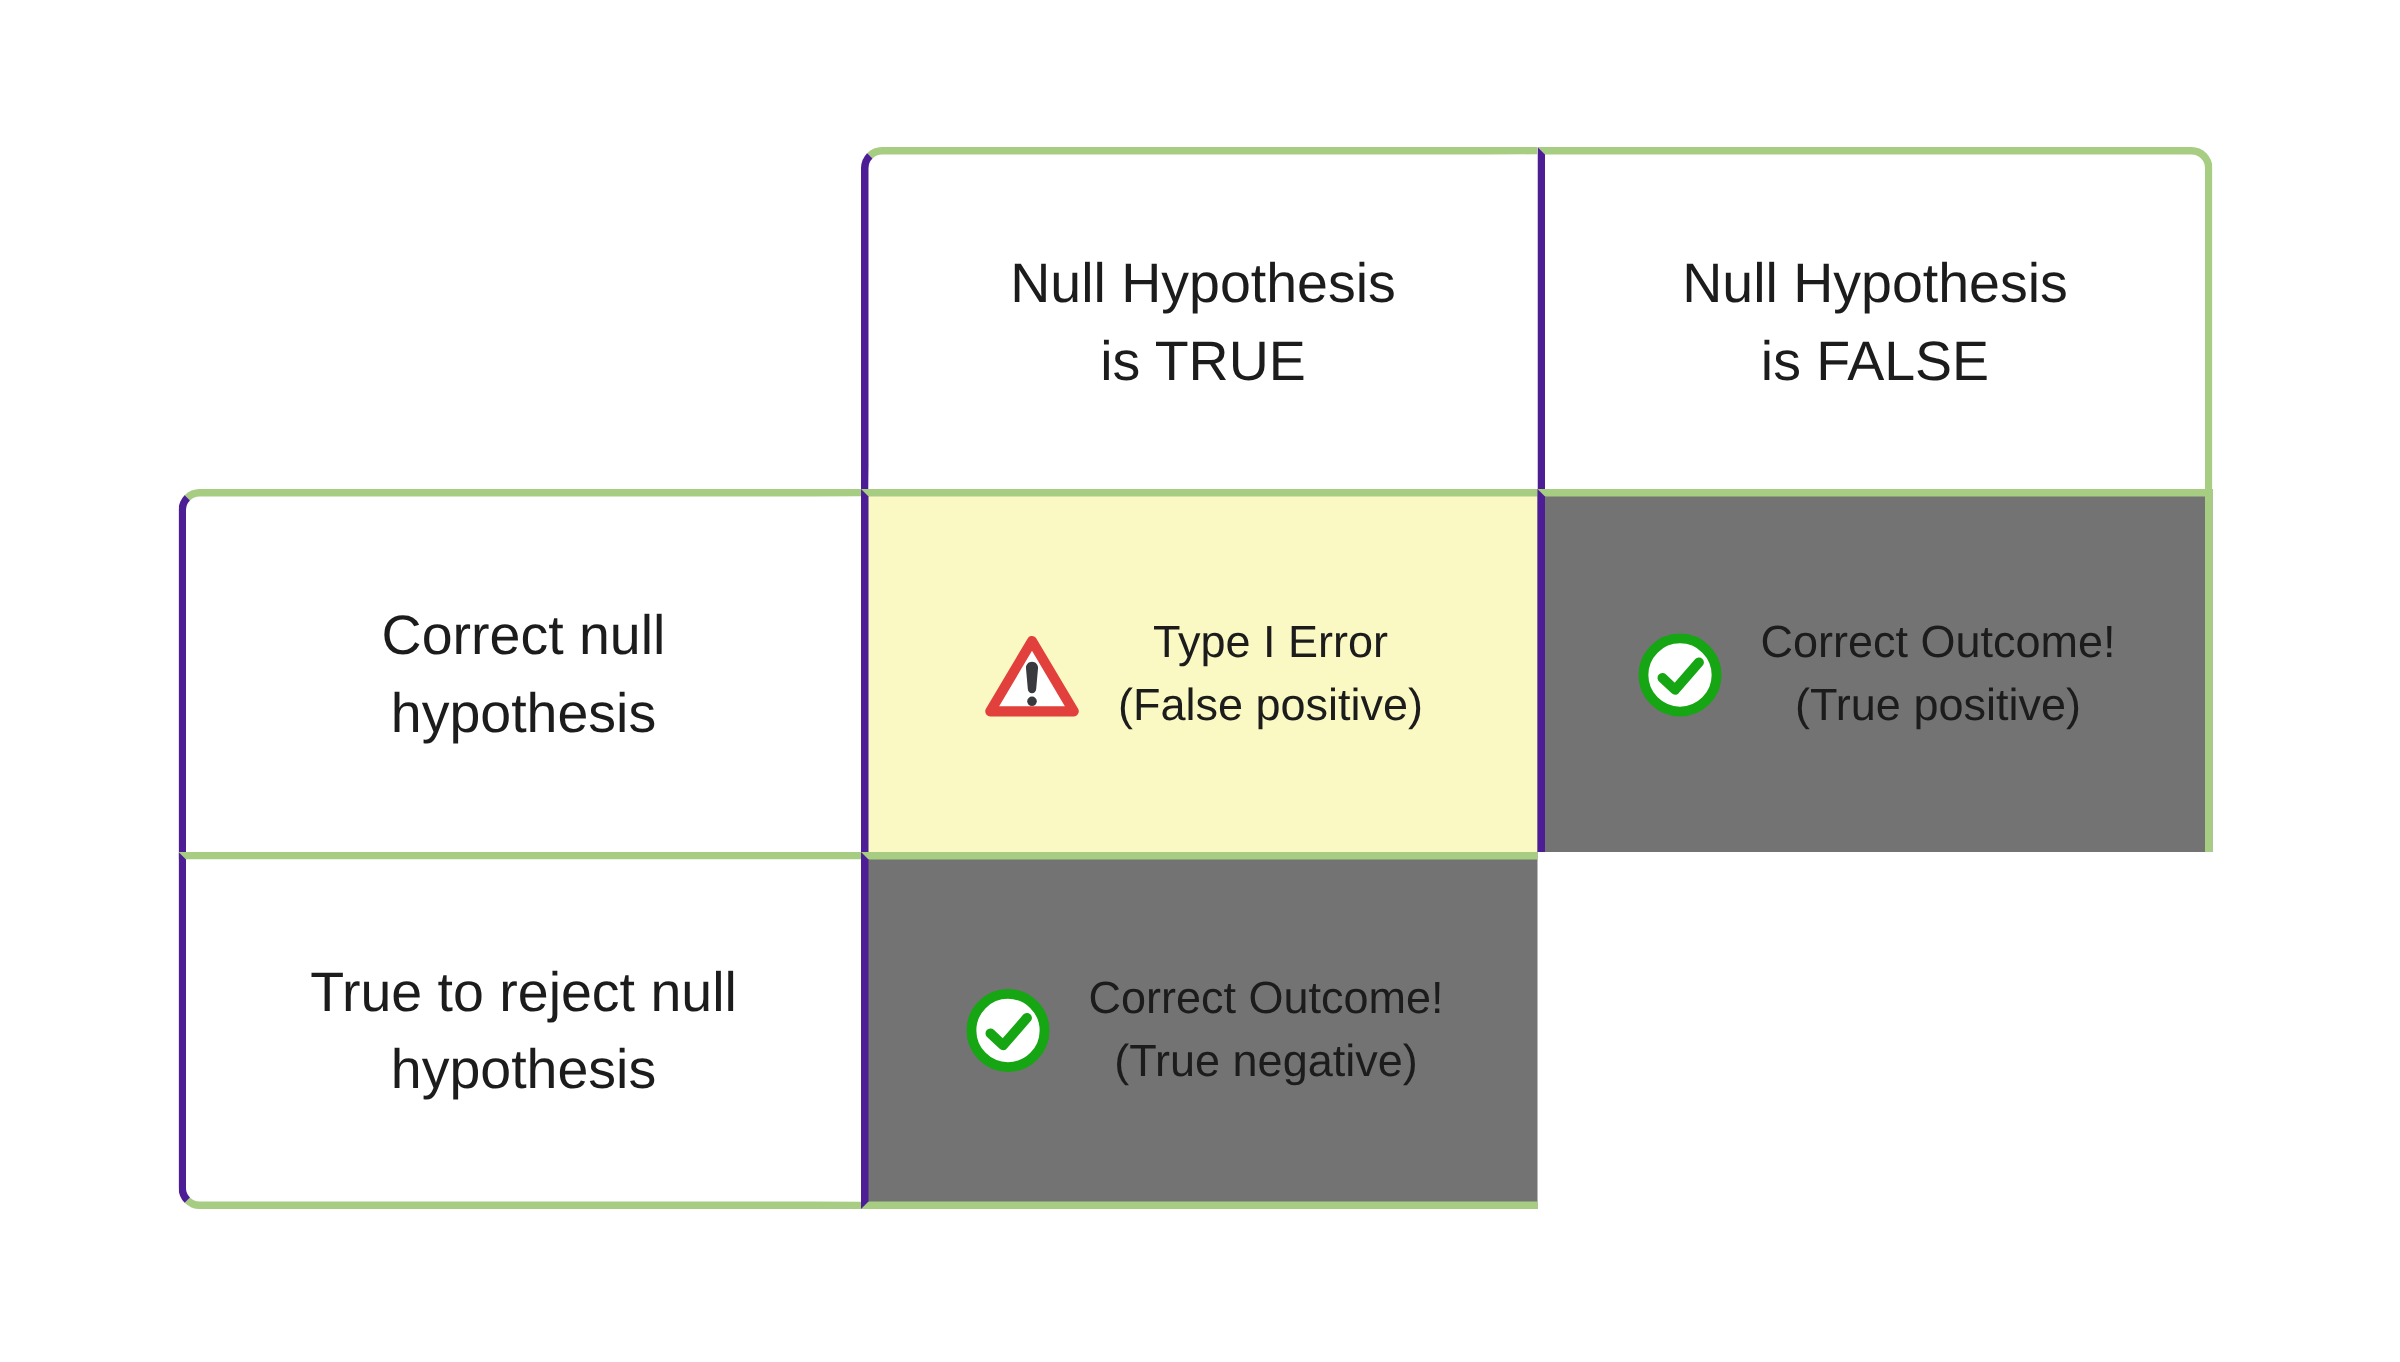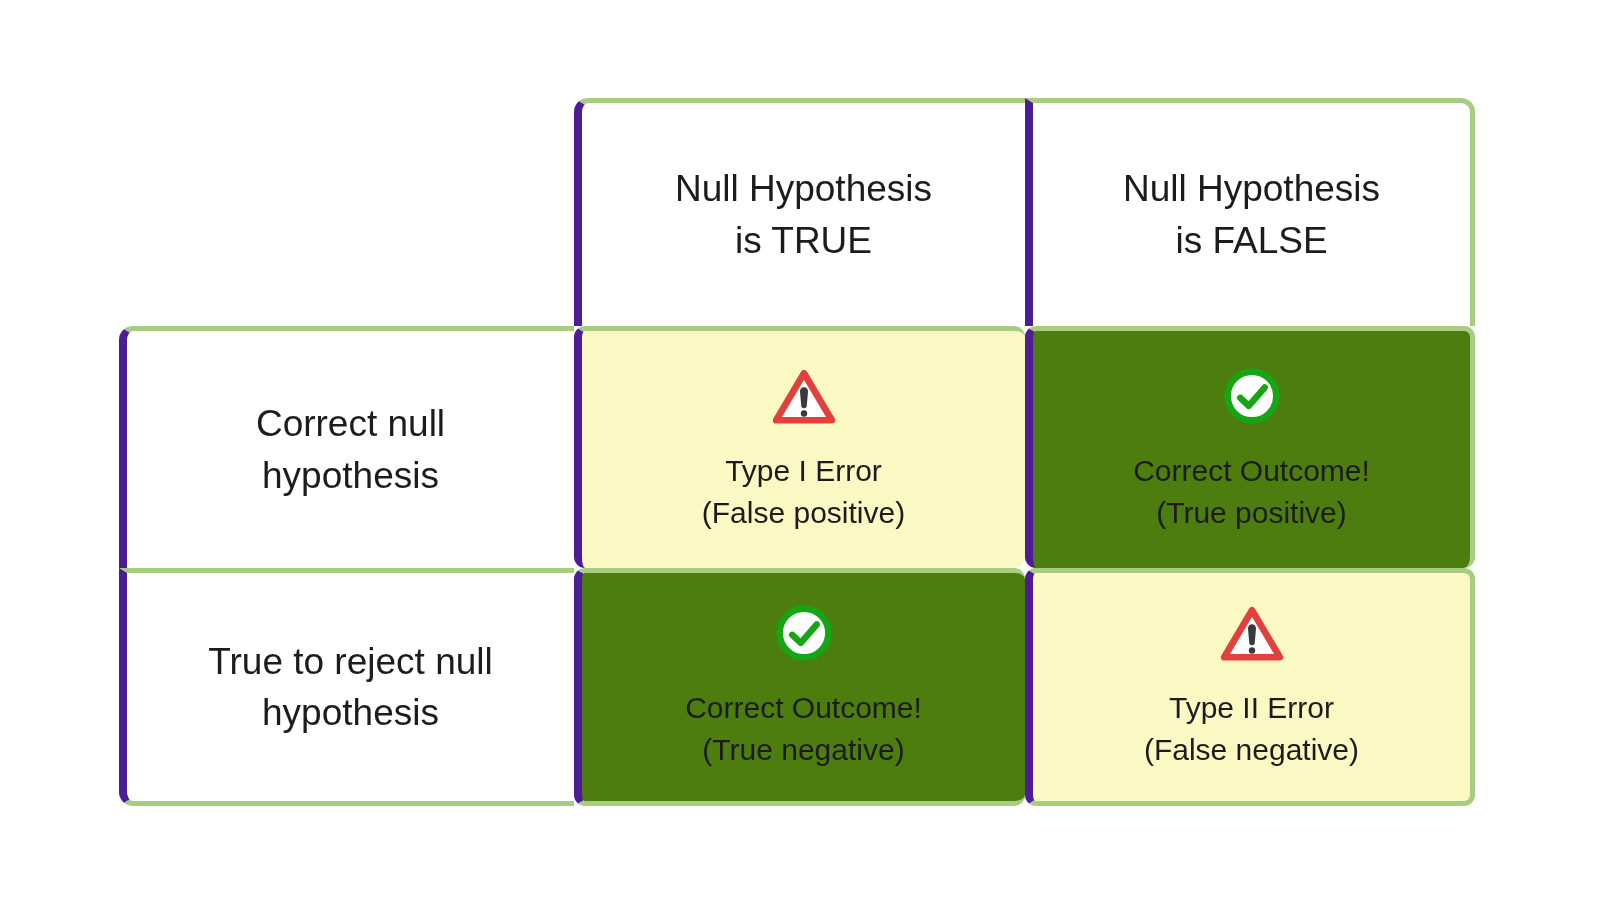"Null Hypothesis" .bl { border-left: 8px solid #4c1d95 -> 5px solid #4c1d95 }
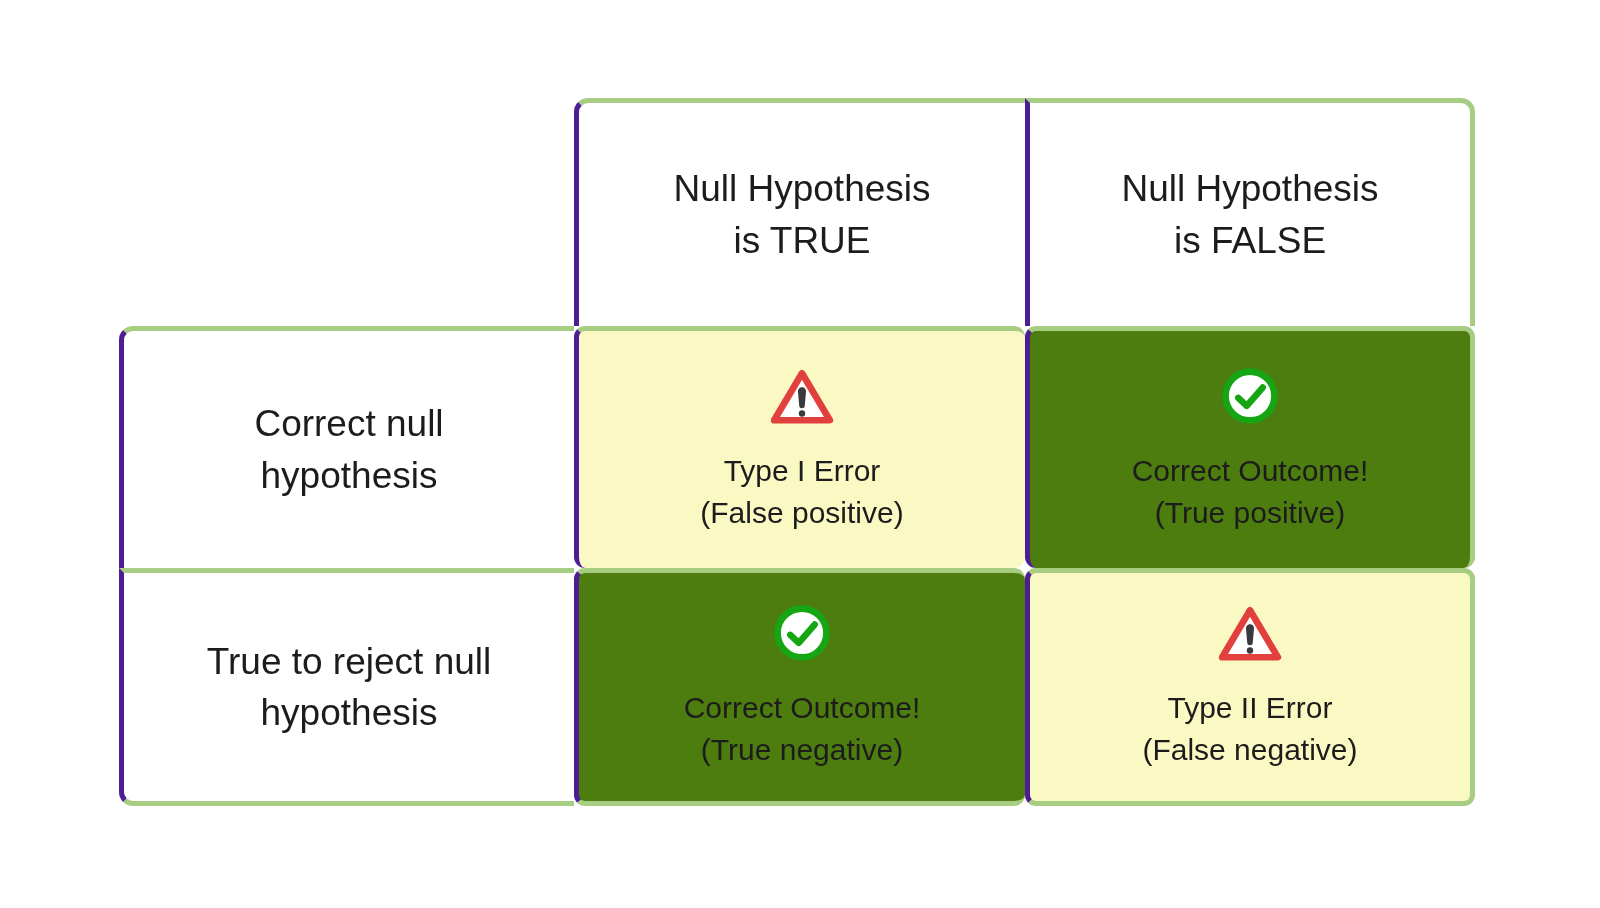"Type I Error" .data-cell { border-radius: 11px -> none; flex-direction: column -> row }
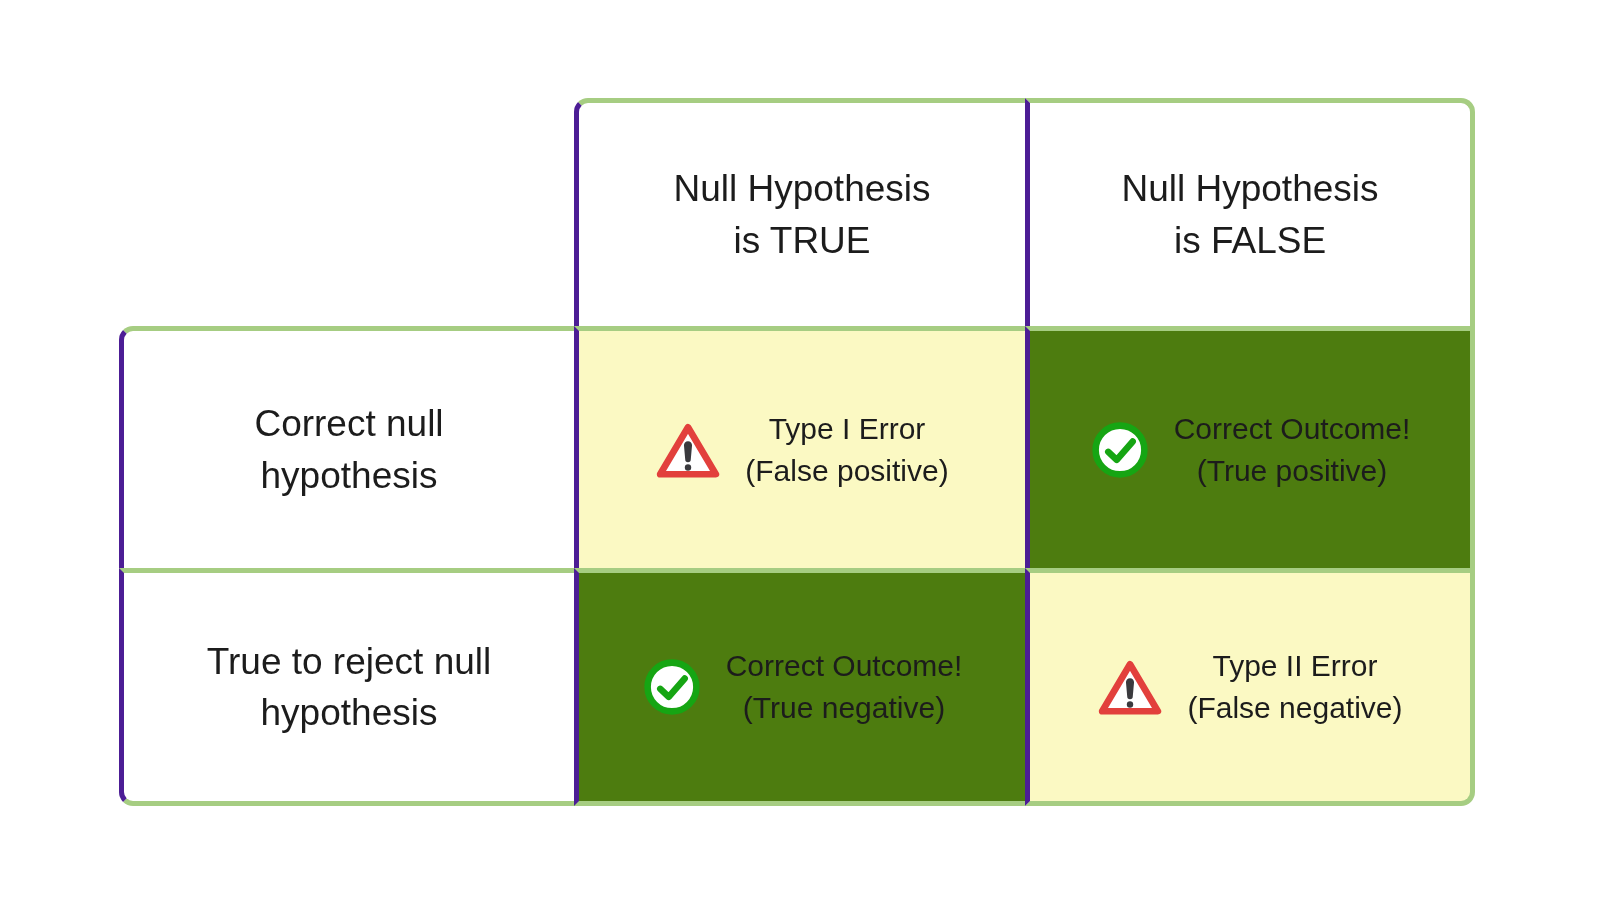"Correct Outcome!" .data-cell.correct { background: #4d7c0f -> #737373 }
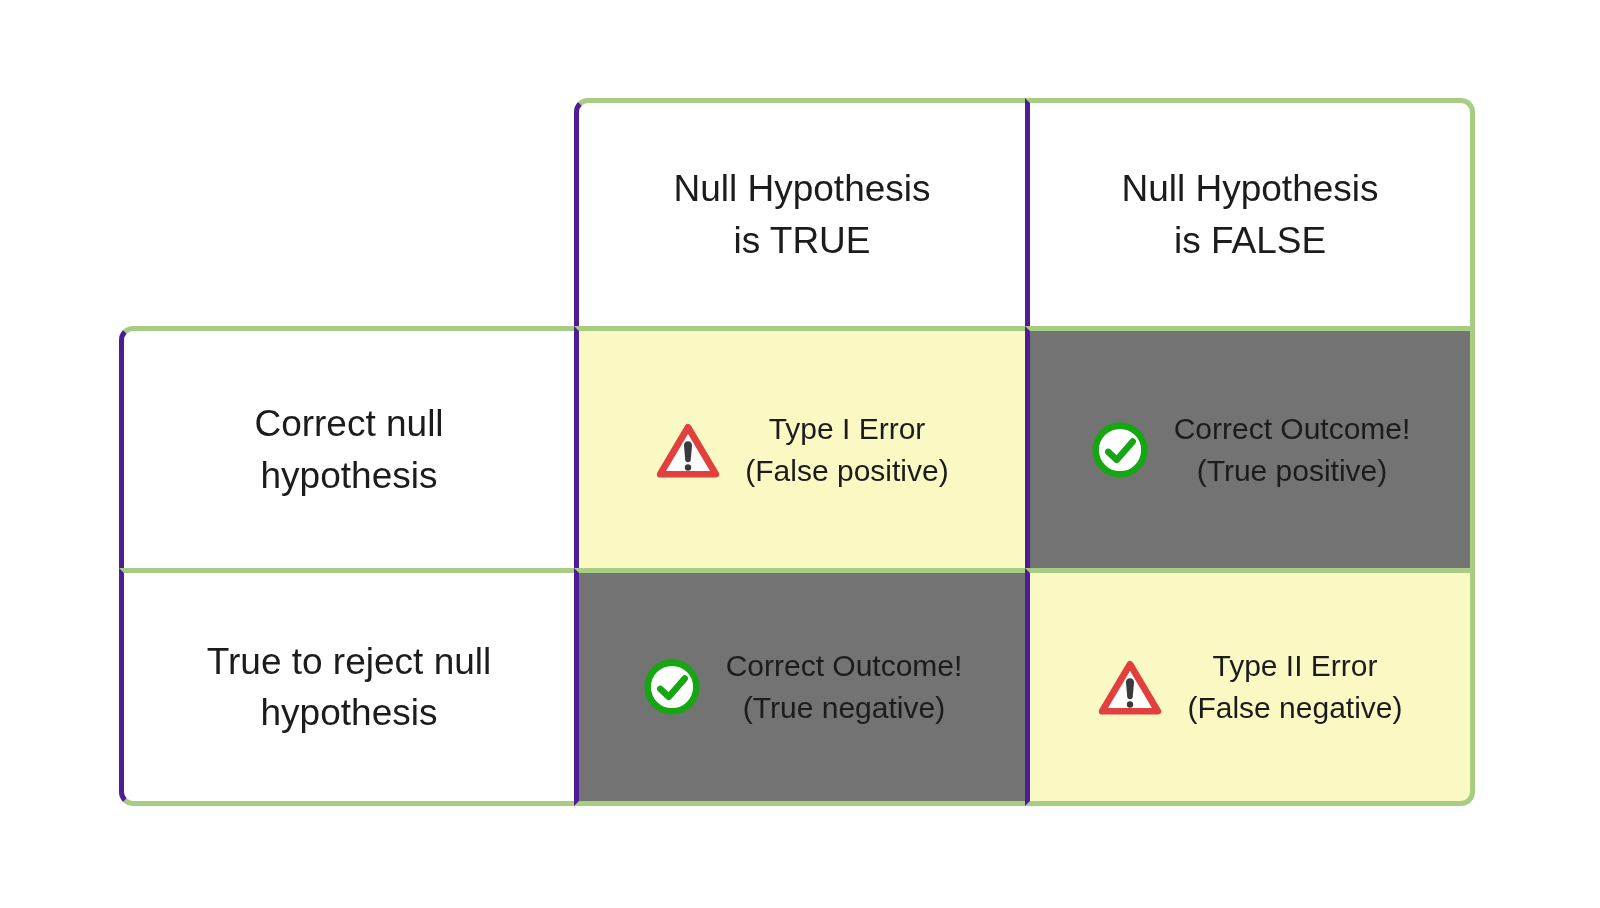"Type II Error" div.cell { html: <div> <span> <svg> <path></path> <path></path> <circle></circle> </svg> </span> <span>Type II Error (False negative)</span> </div> -> none }
